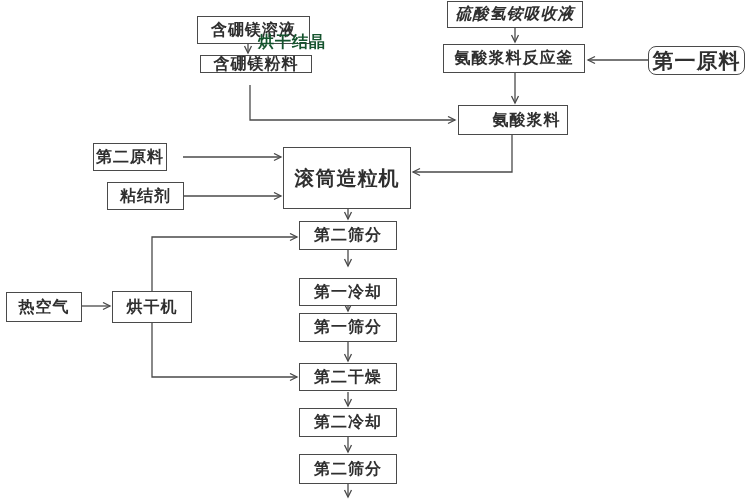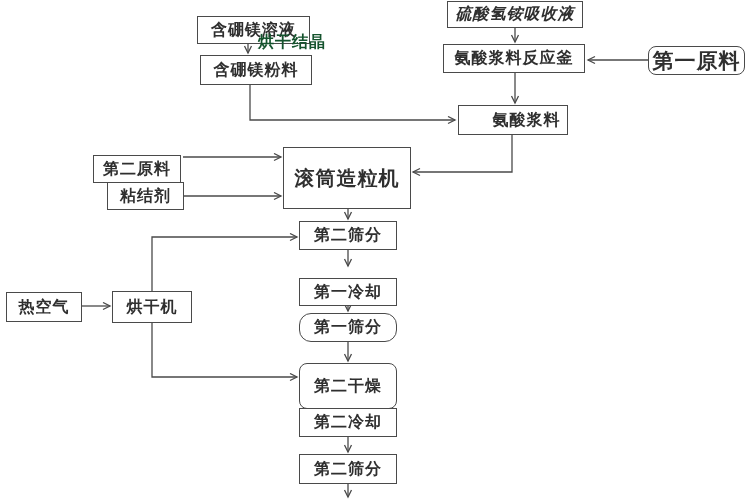"含硼镁粉料" div.node { height: 30px -> 18px }
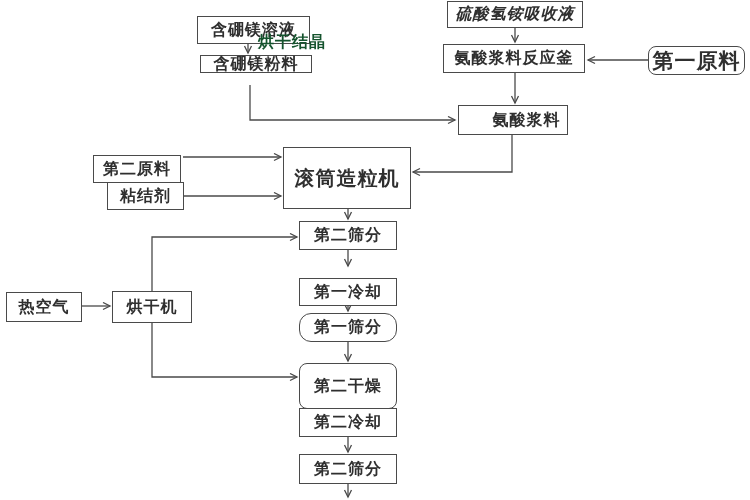"第二原料" div.node { margin-top: 12px -> none; width: 88px -> 74px }
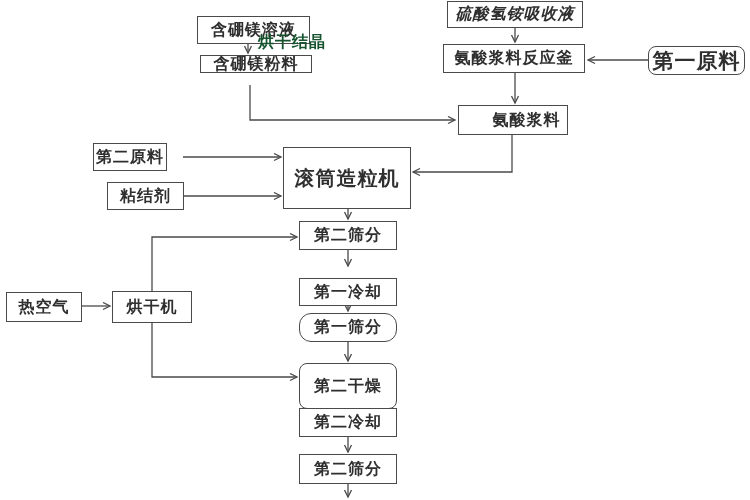"第一筛分" div.node { border-radius: 12px -> none }
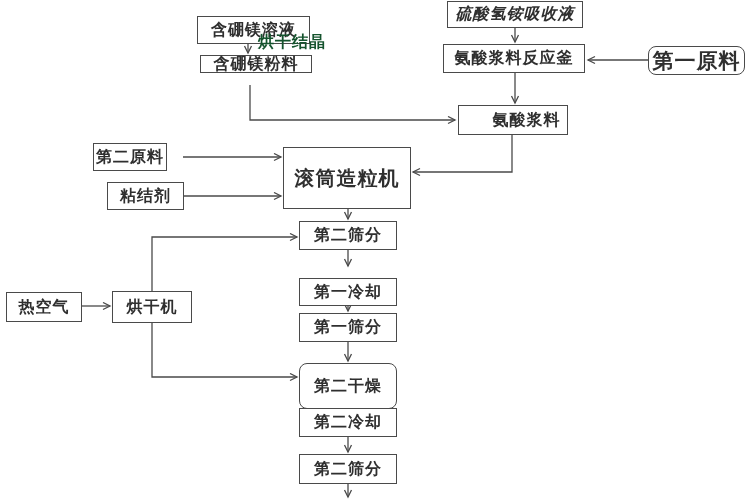"第二干燥" div.node { border-radius: 8px -> none; height: 46px -> 28px }
